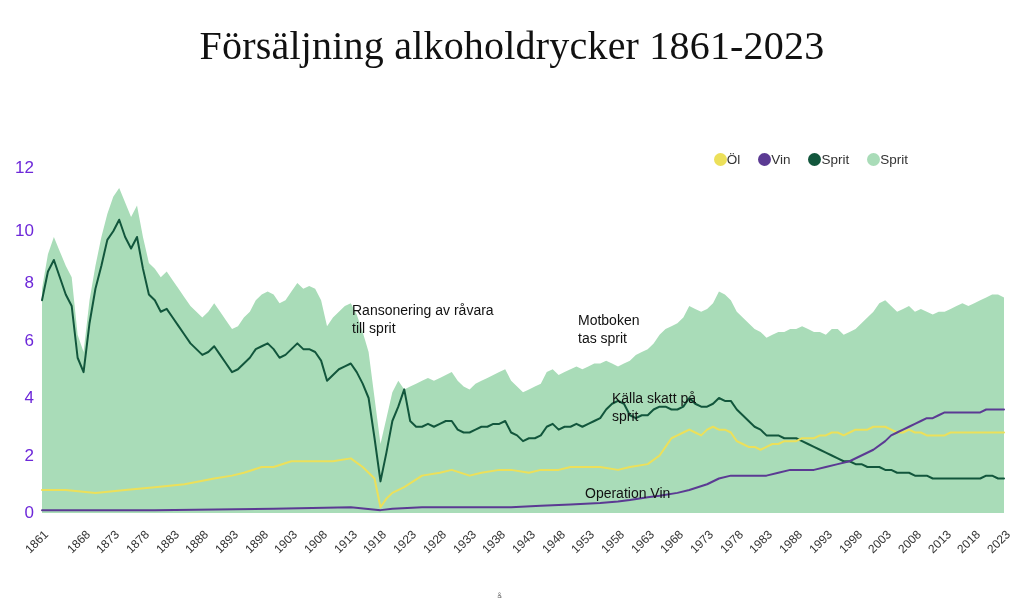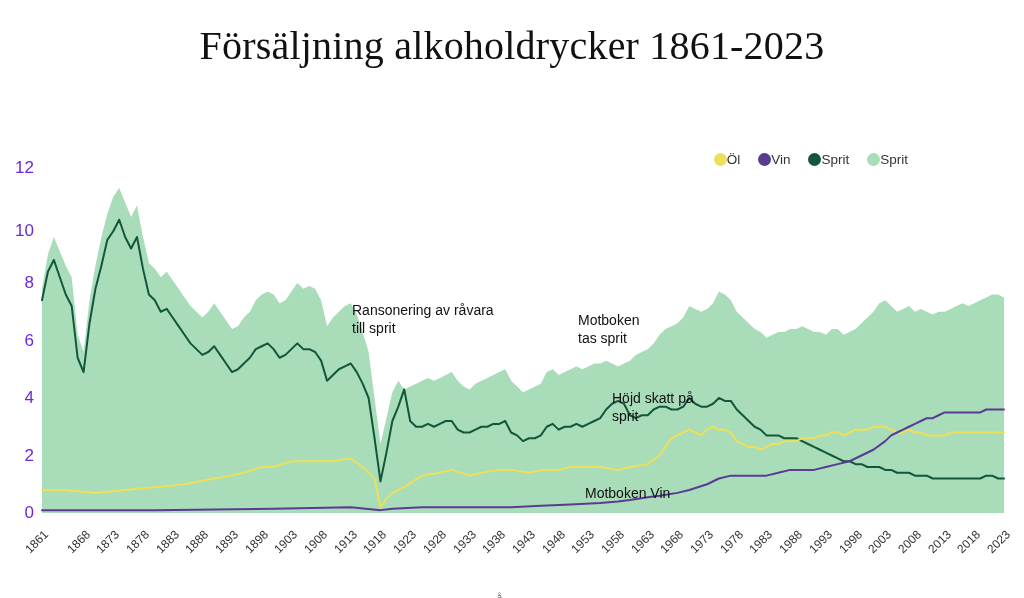"Höjd skatt på" div.annot { text: Höjd -> Källa }
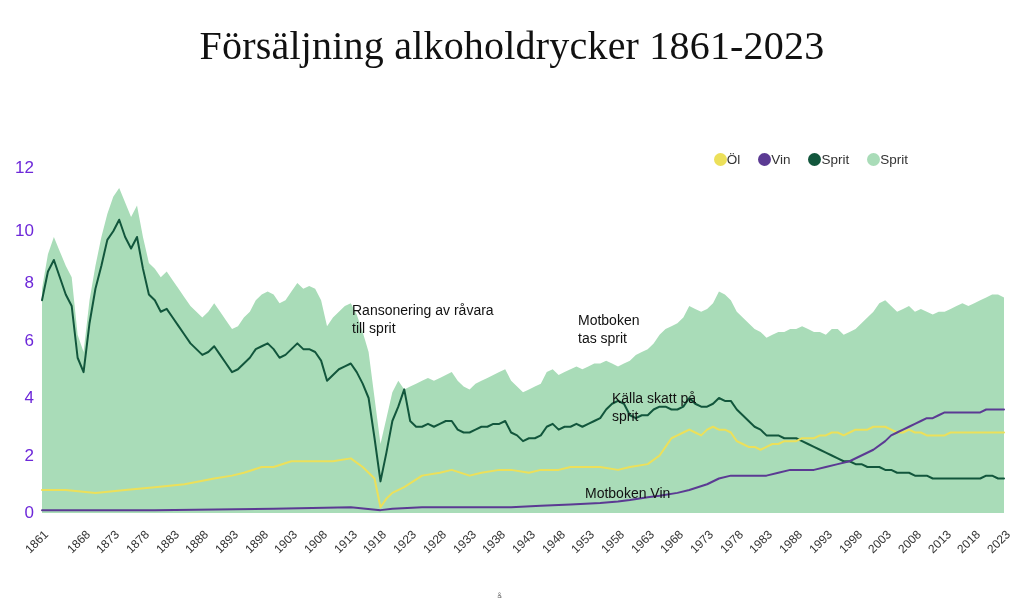"Motboken Vin" div.annot { text: Motboken -> Operation }
